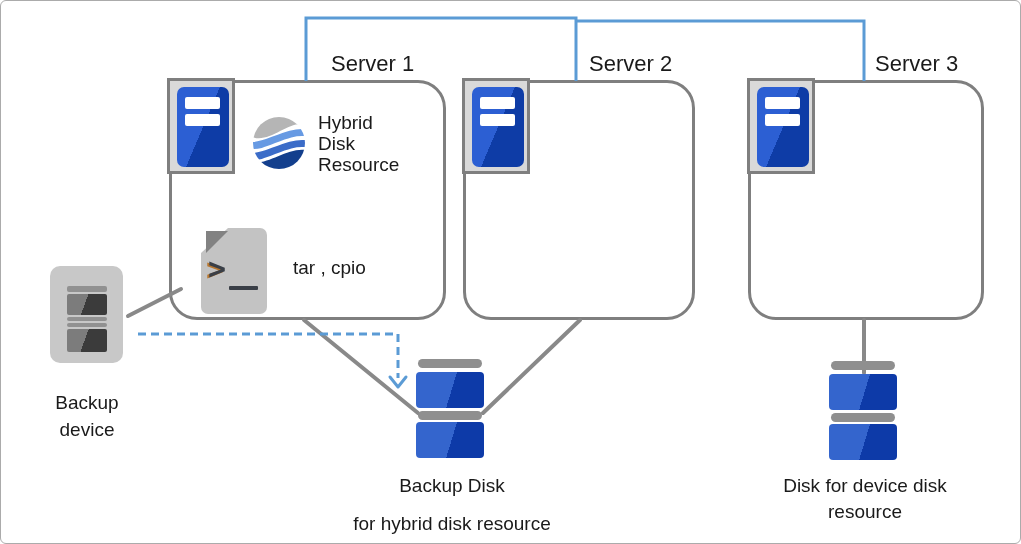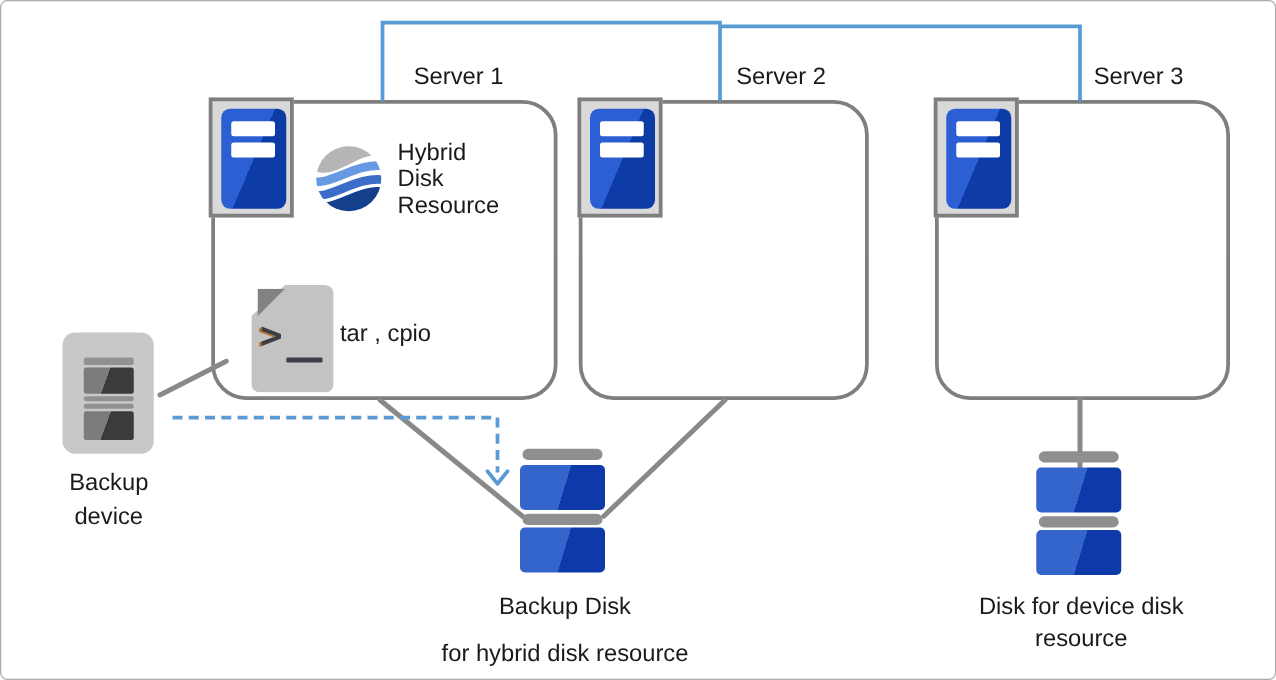"Server 1" .server-label { font-size: 19px -> 22px }
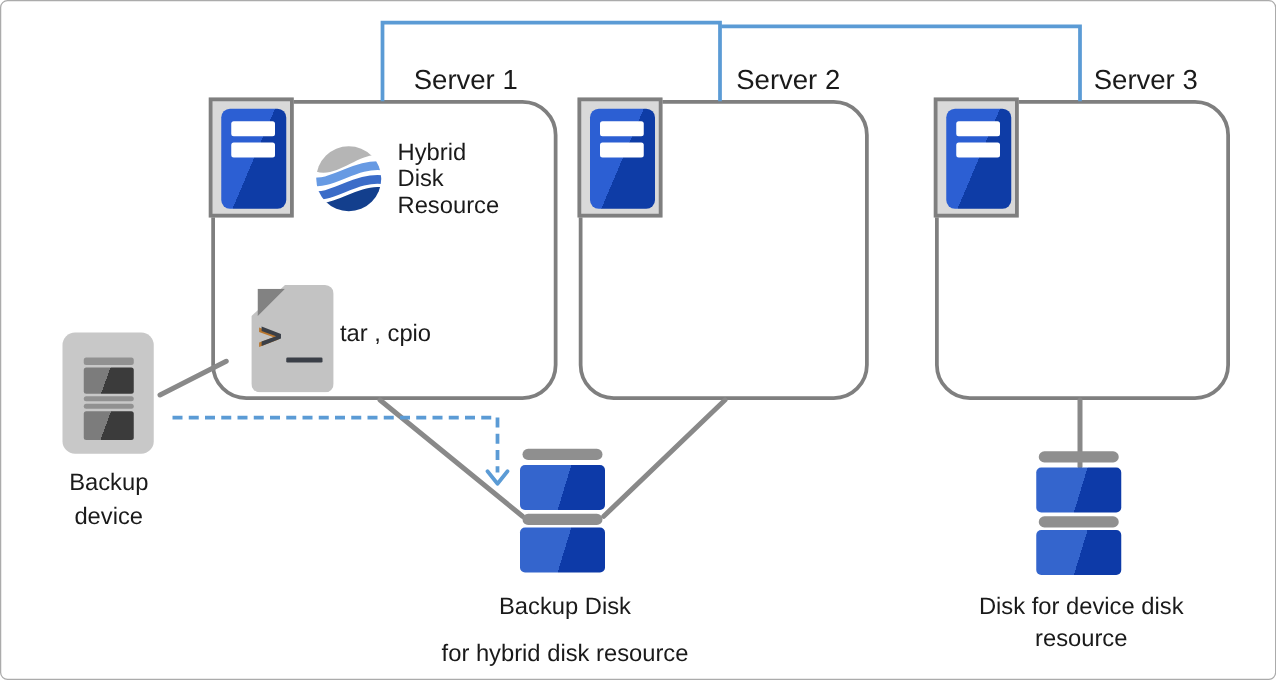"tar , cpio" div.txt { left: 271px -> 292px }
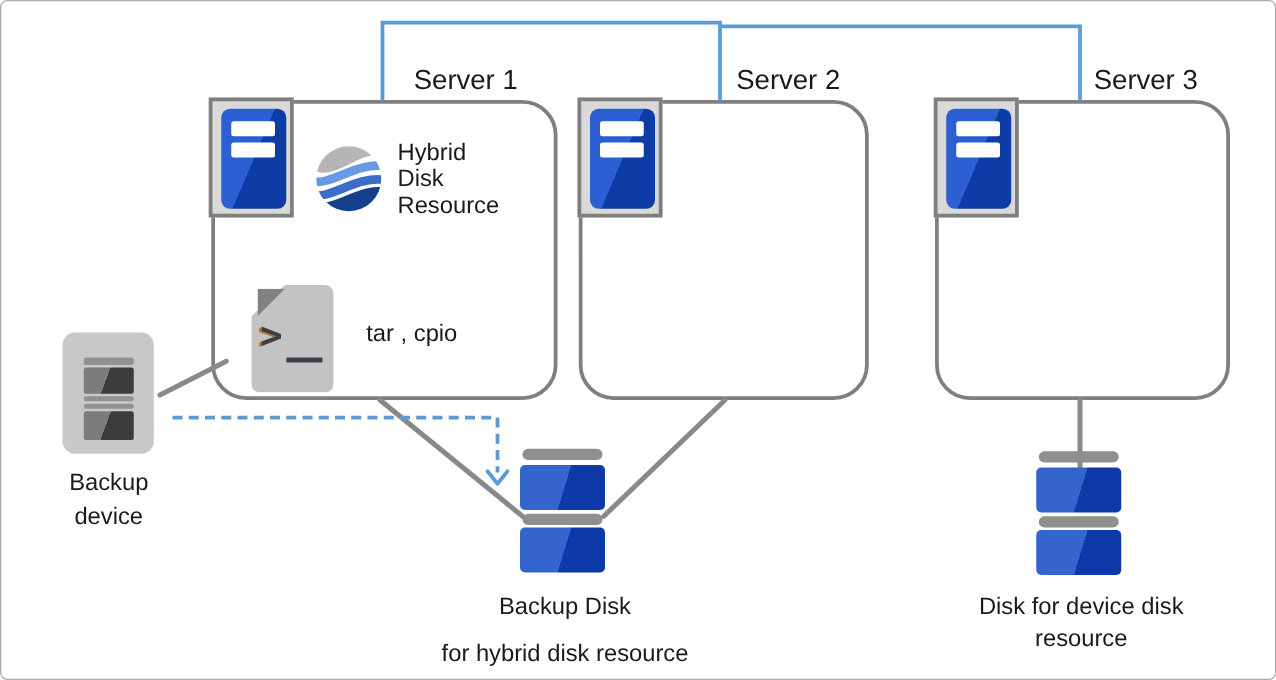"Backup device" div.txt { top: 372px -> 388px }
